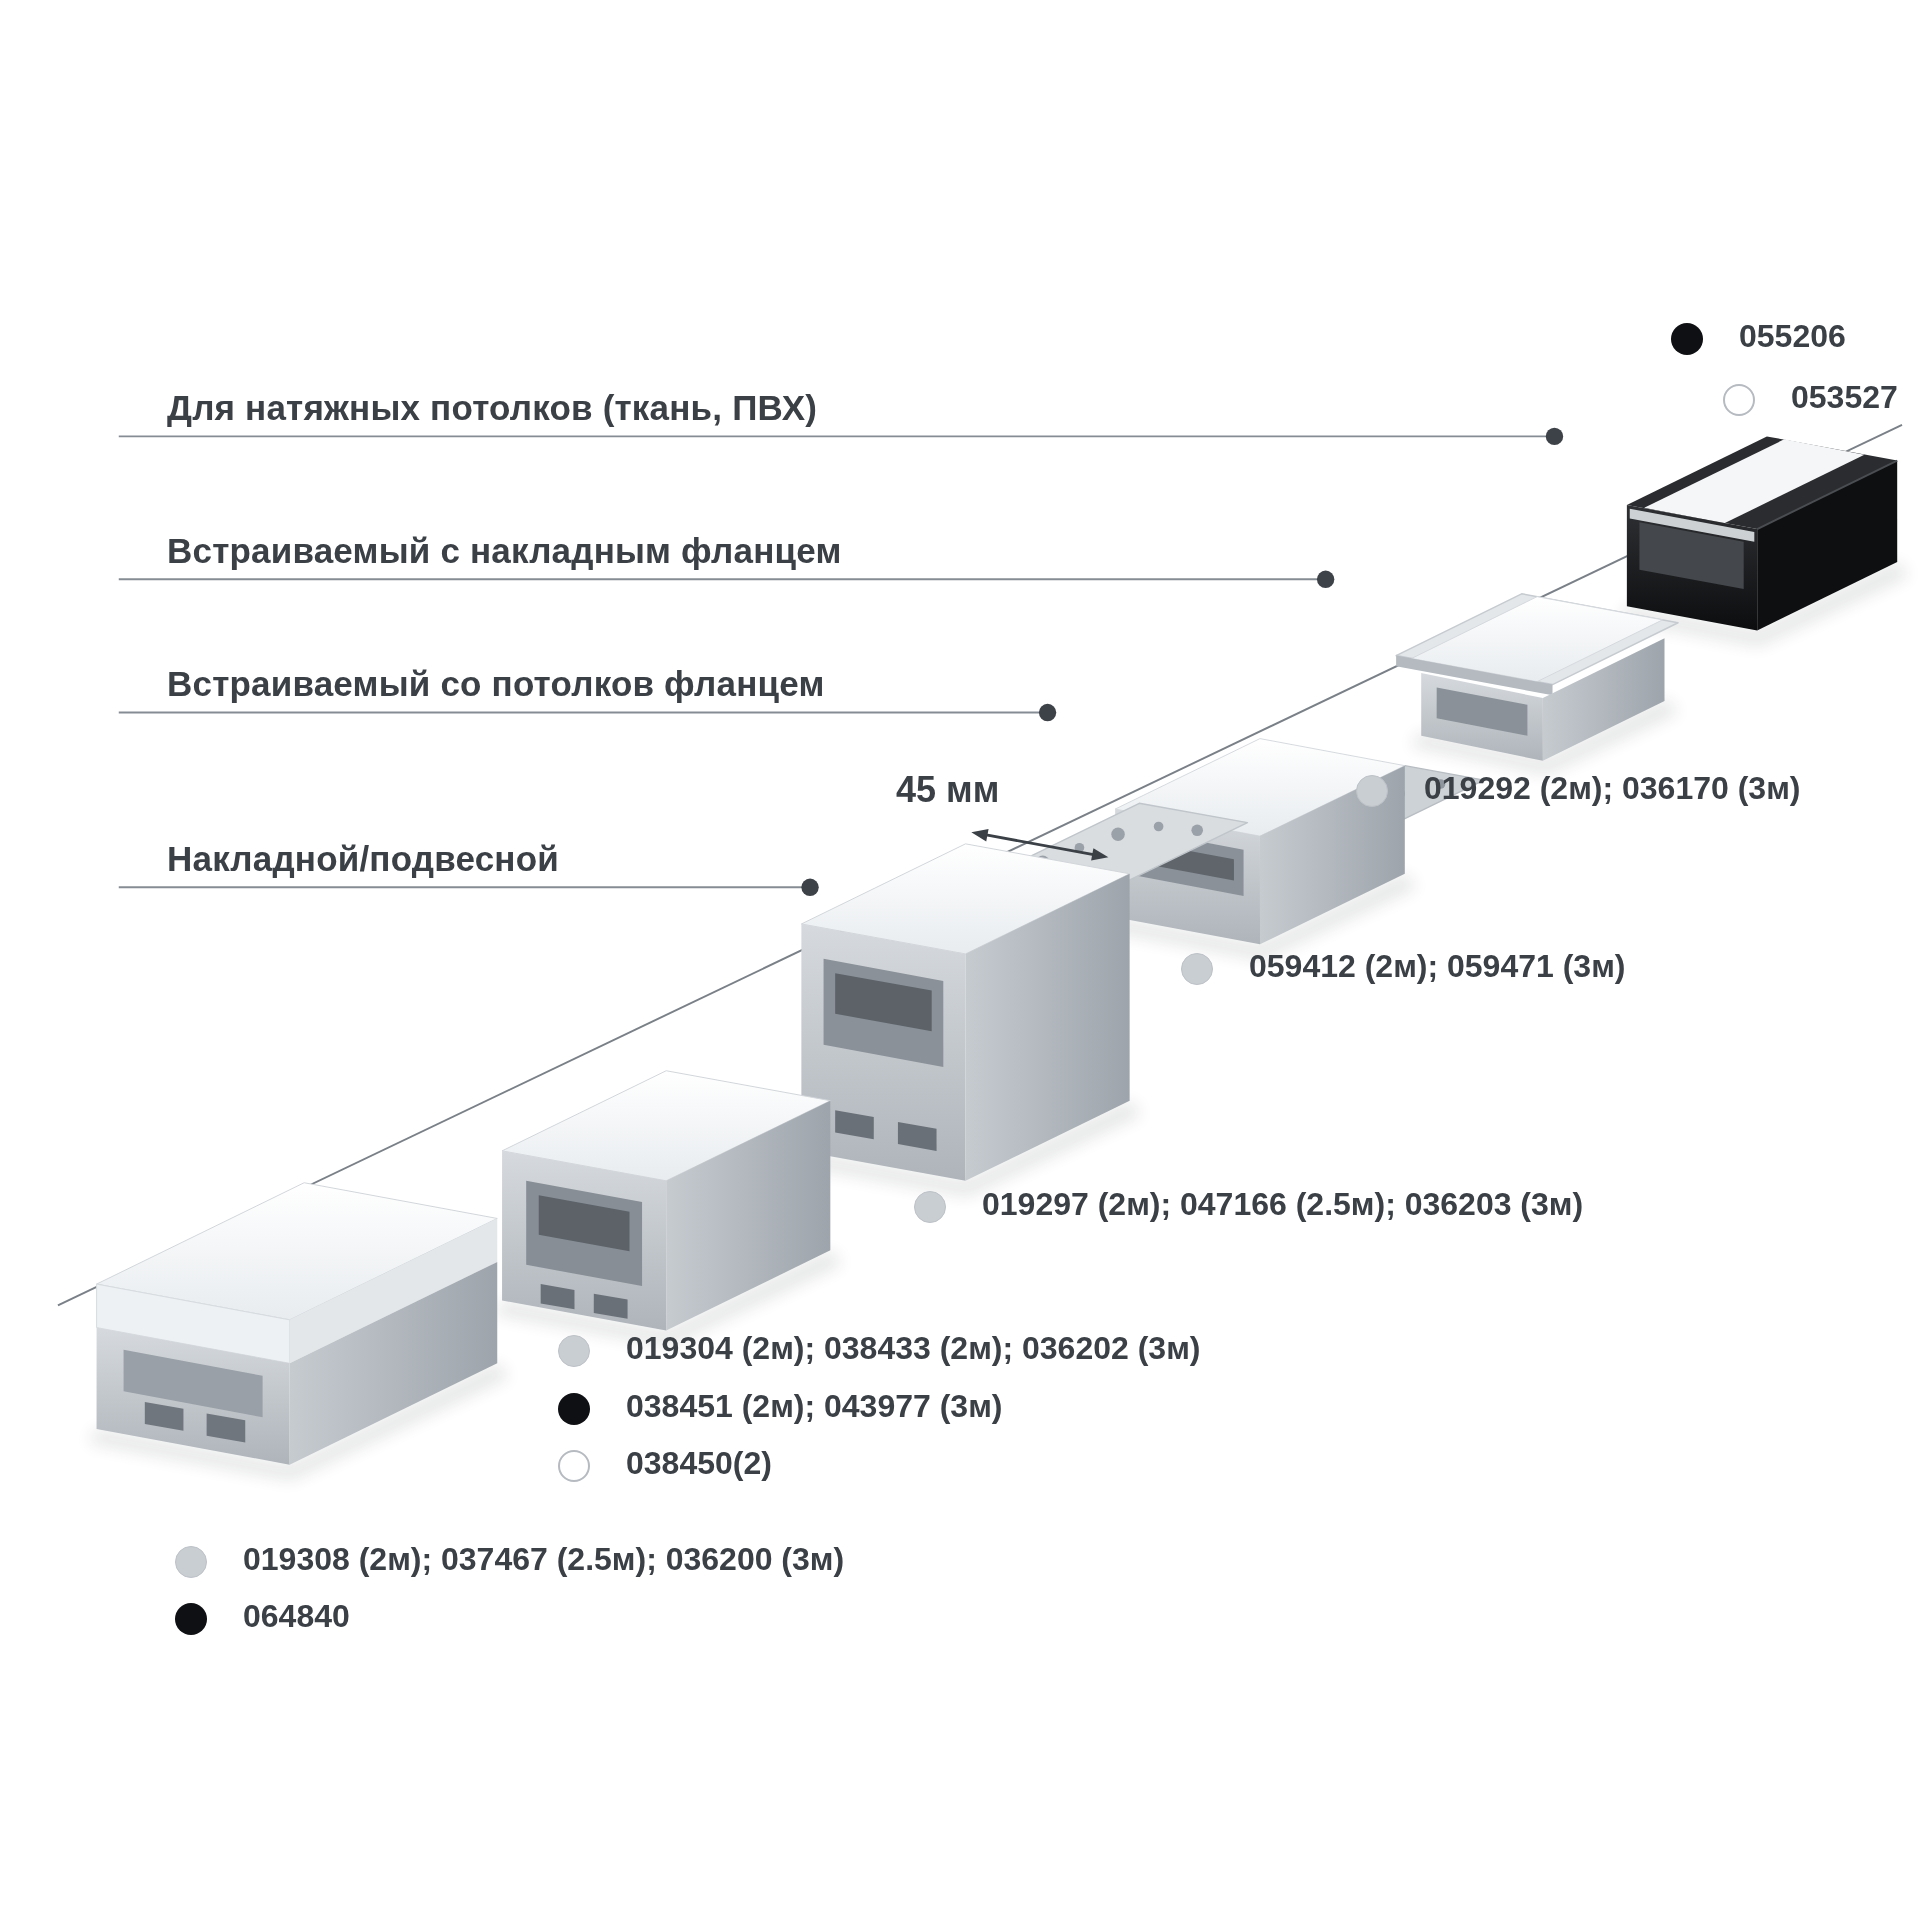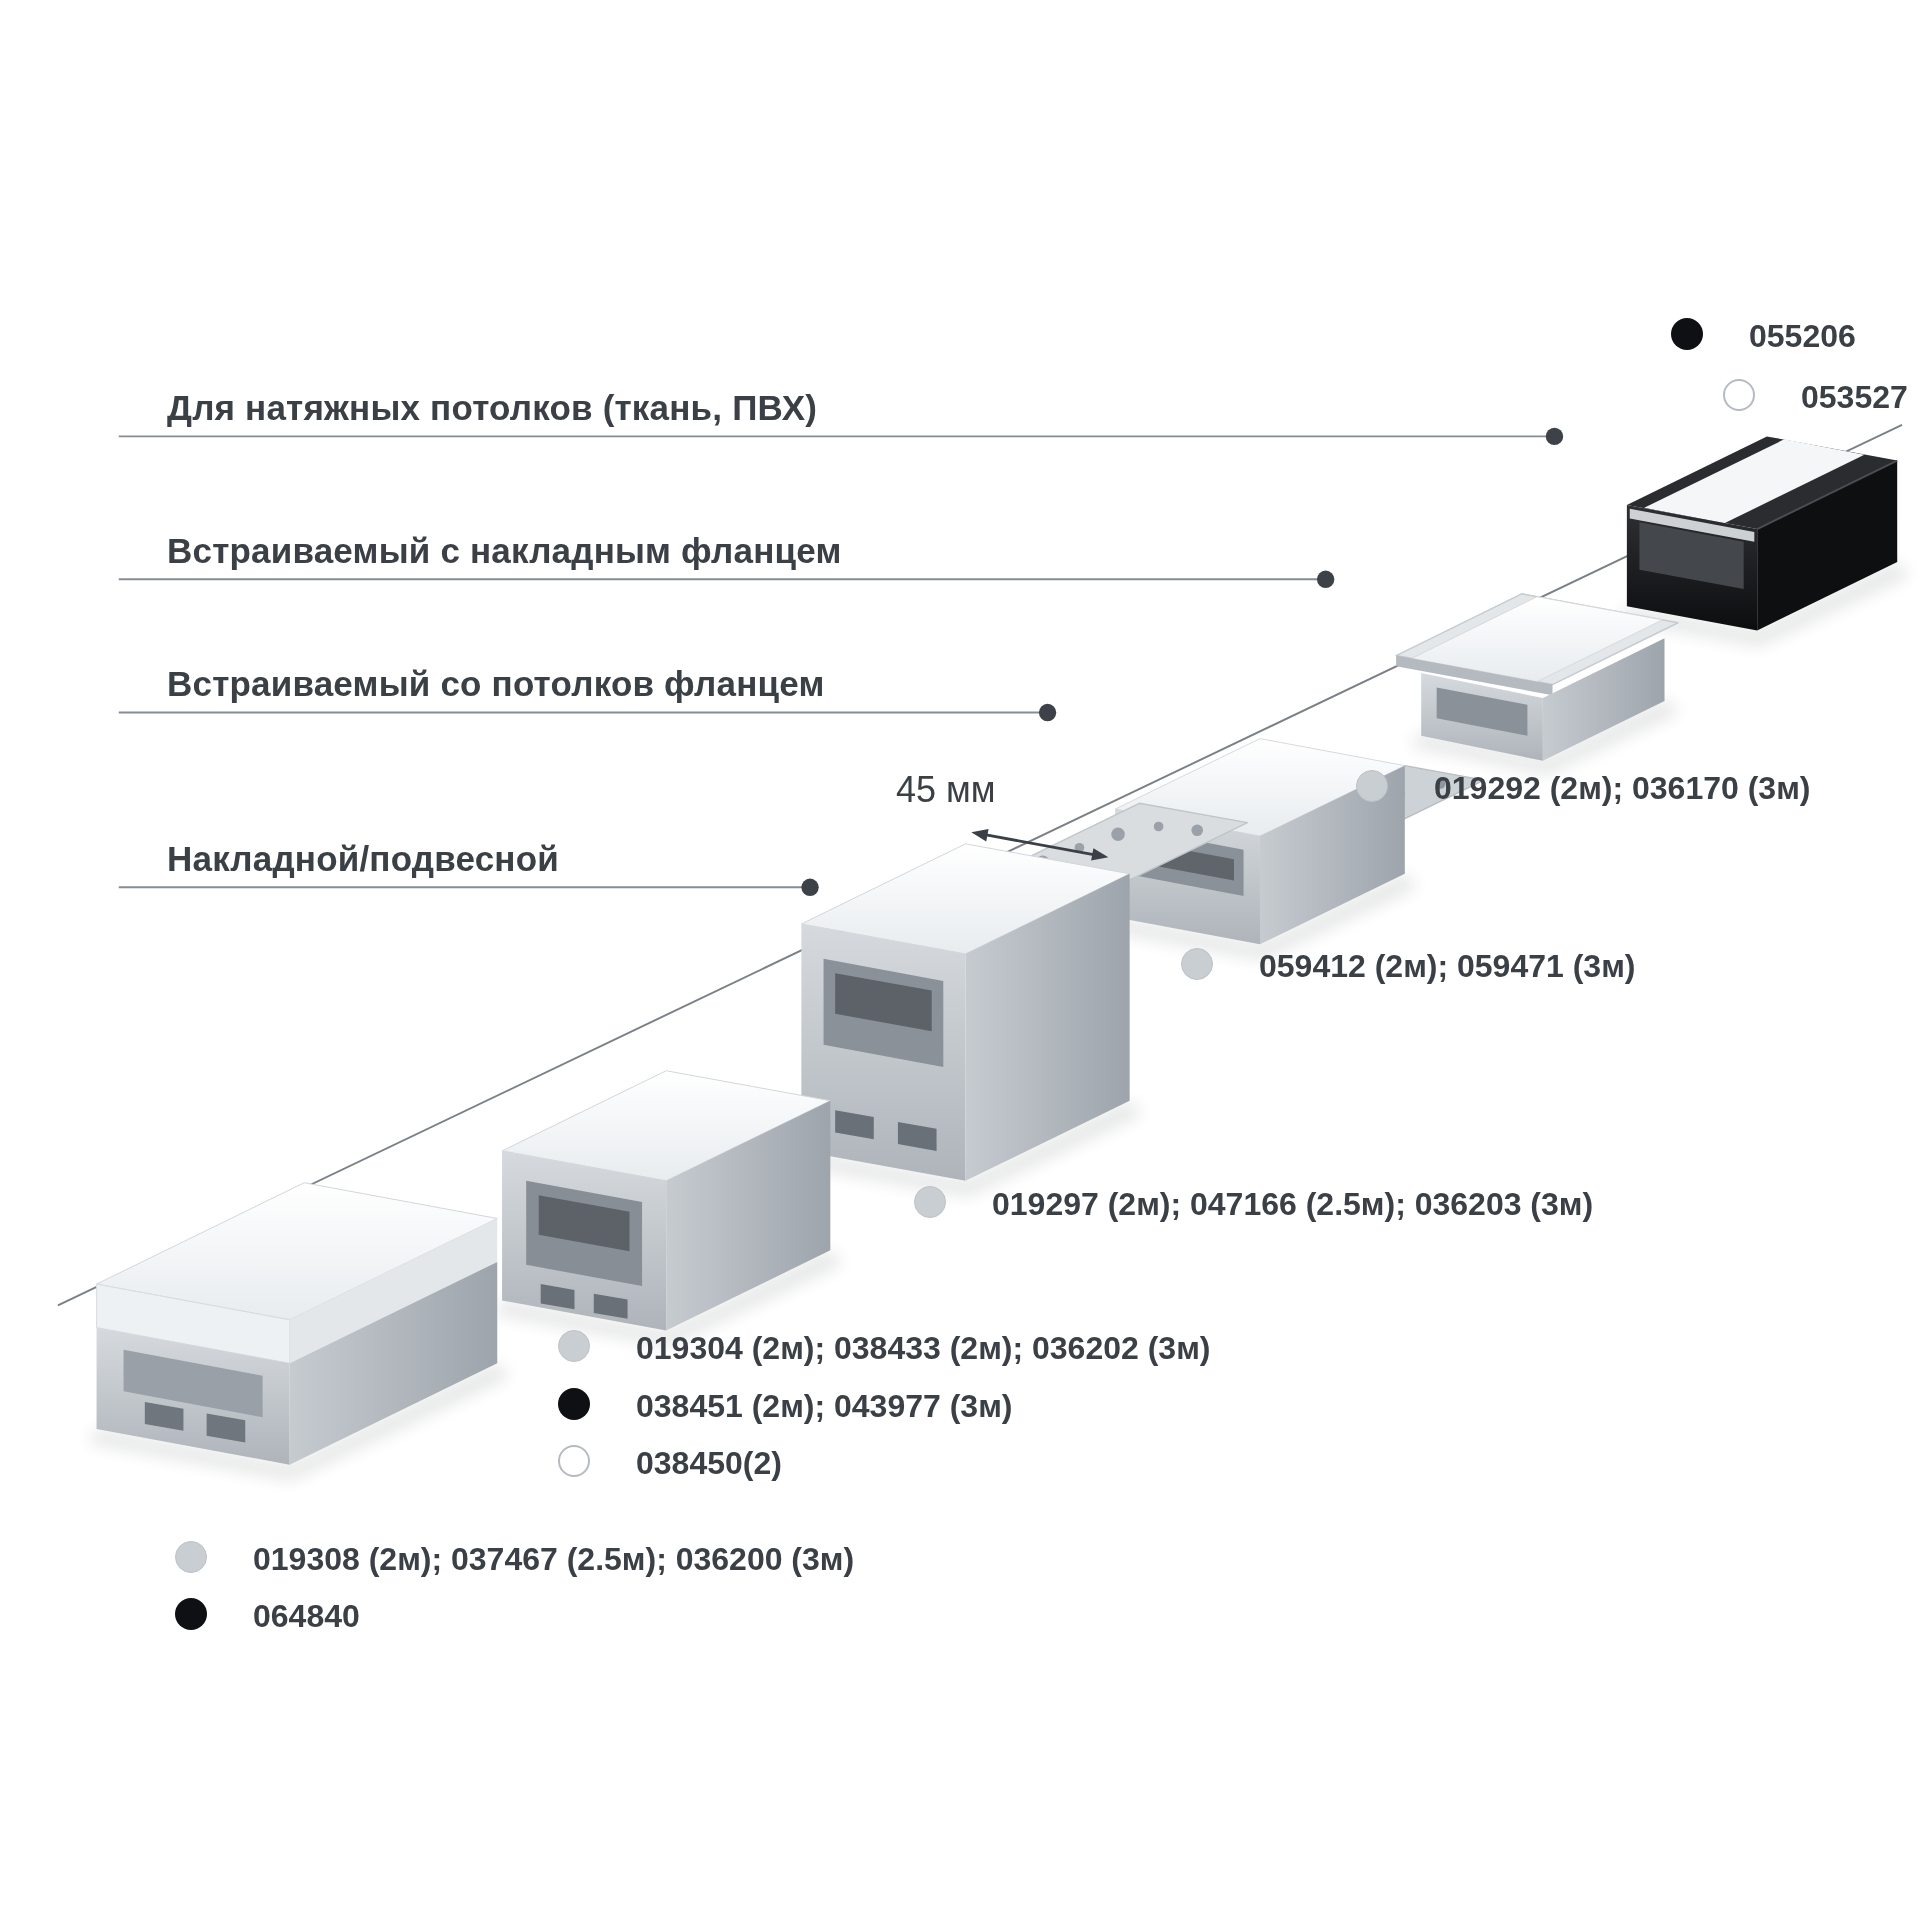"055206" .code-row { align-items: flex-start -> flex-end; gap: 46px -> 36px }
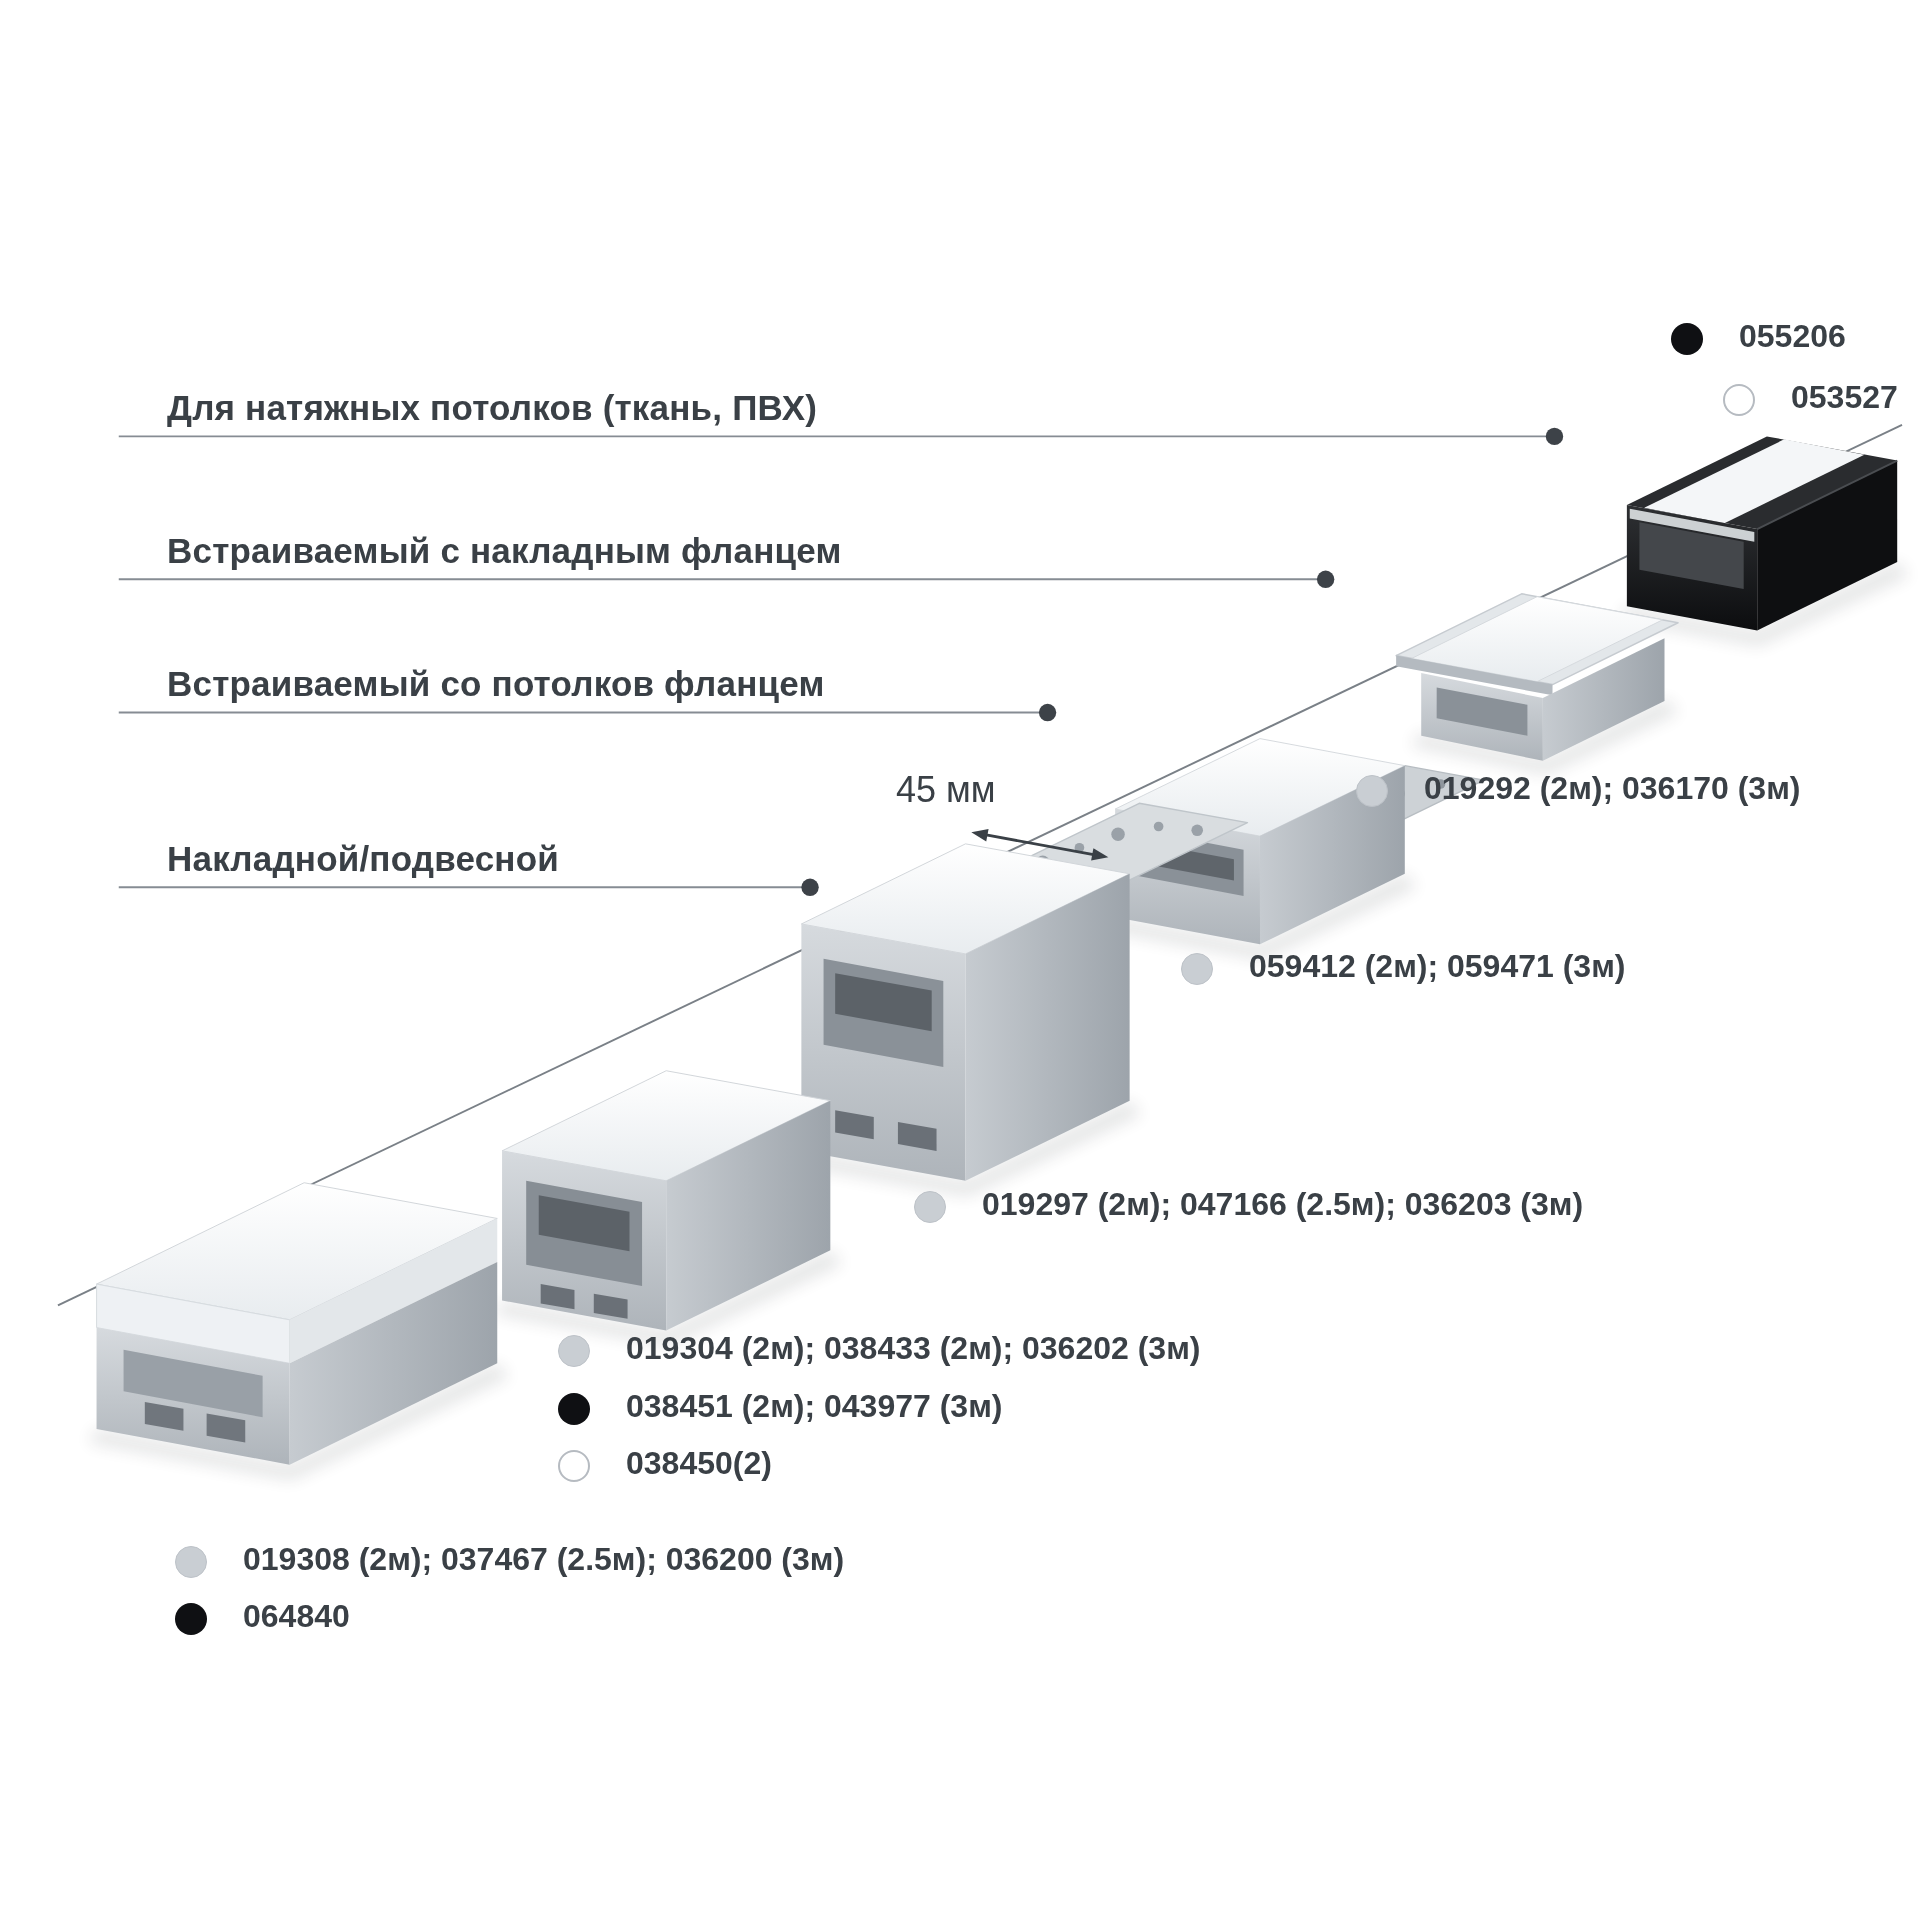"45 мм" .dim-label { font-weight: 400 -> 700 }
